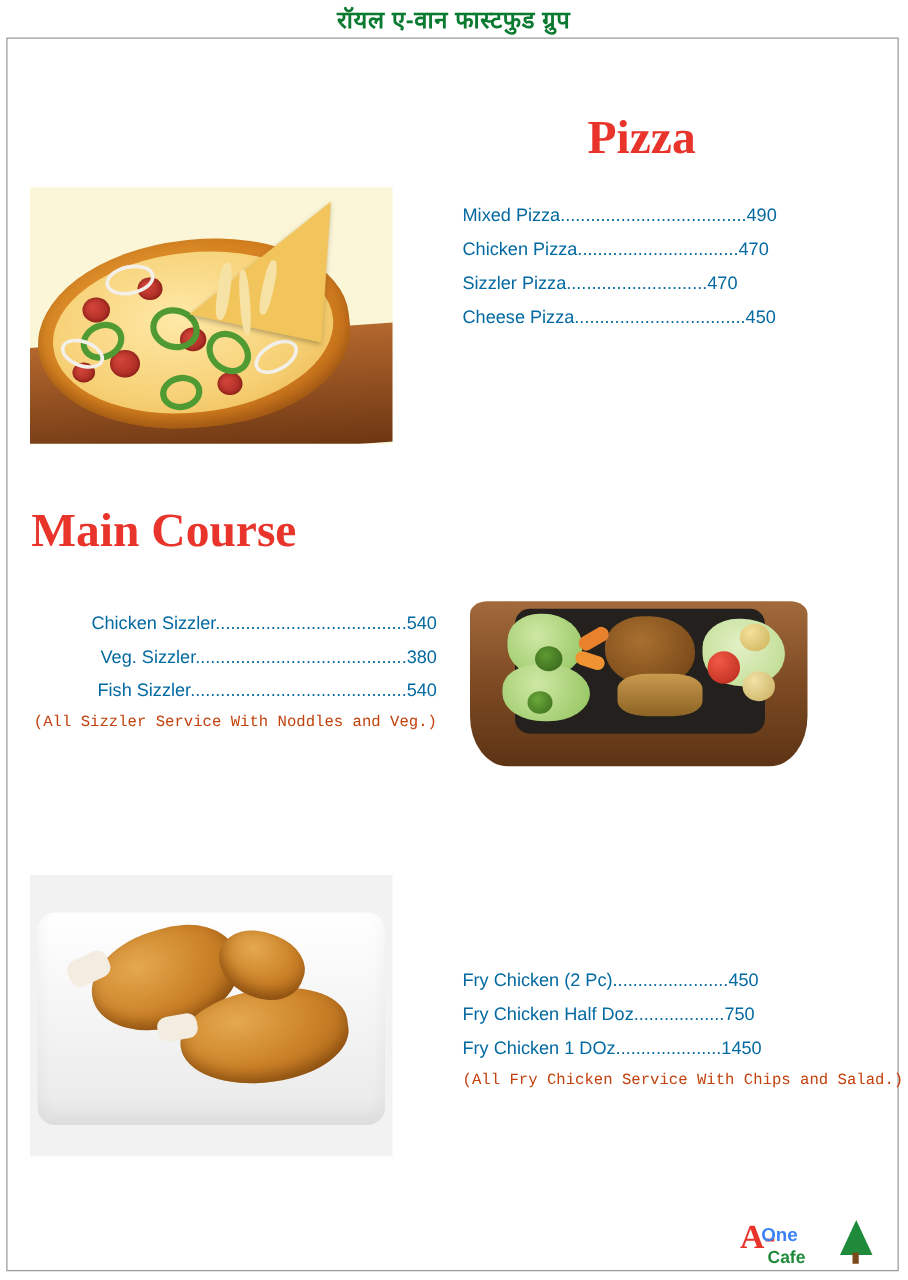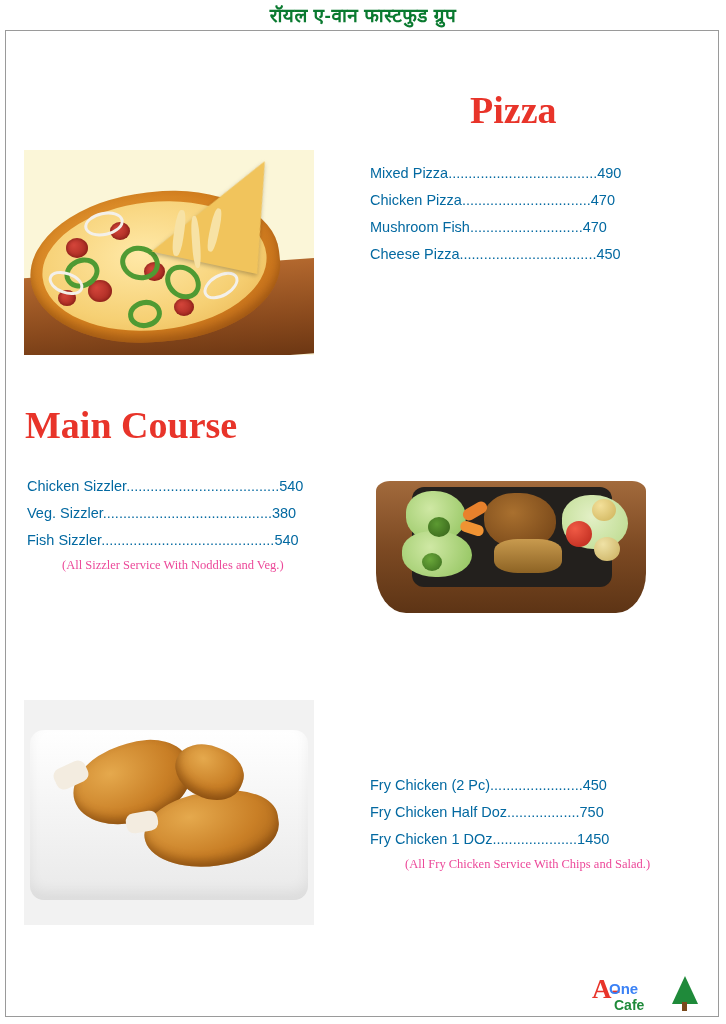"Mushroom Fish" span { text: Mushroom Fish -> Sizzler Pizza }
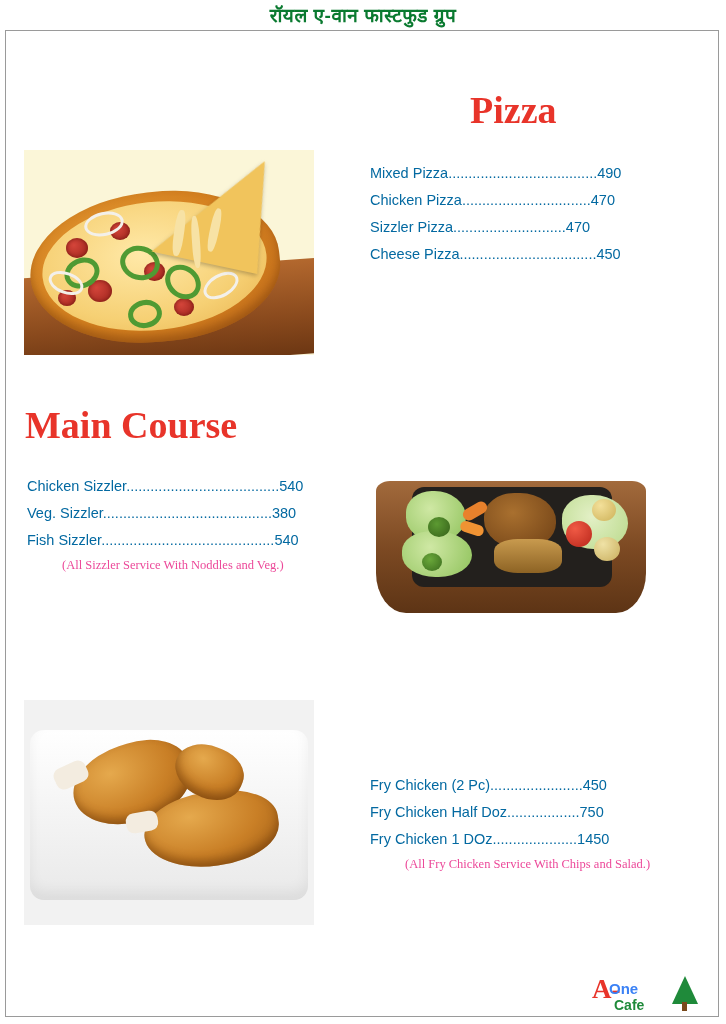"Chicken" div.menu-list { text-align: none -> right; top: 473px -> 486px }
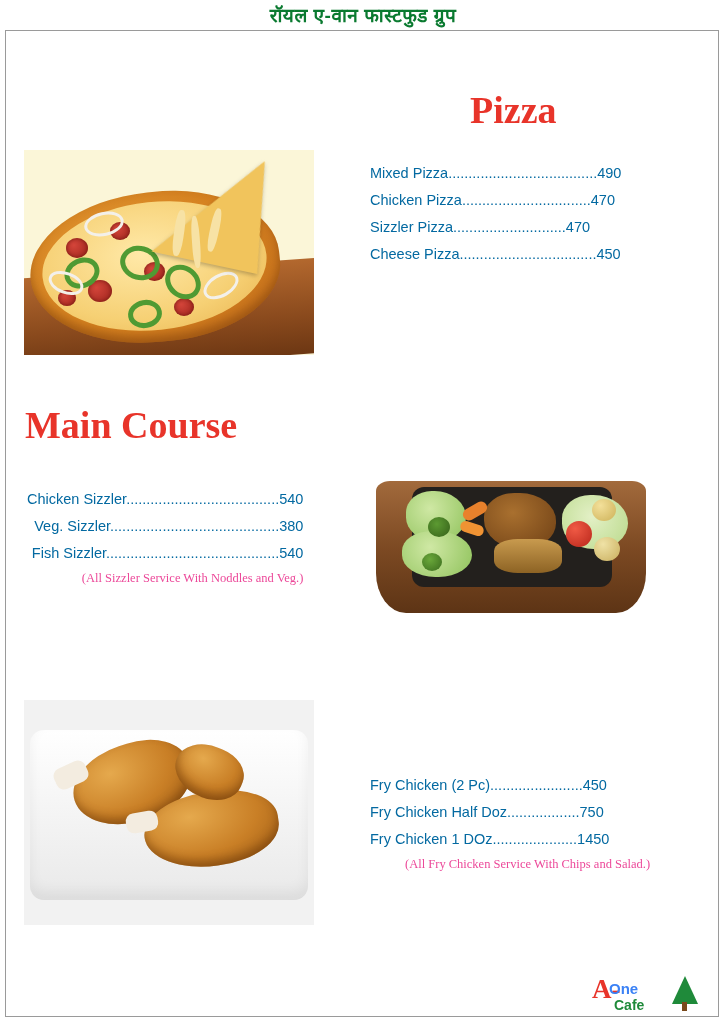"(All Sizzler Service With Noddles" .note { color: #ec4899 -> #c2410c; font-family: Liberation Serif, serif -> Liberation Mono, monospace; margin-left: 35px -> none }
